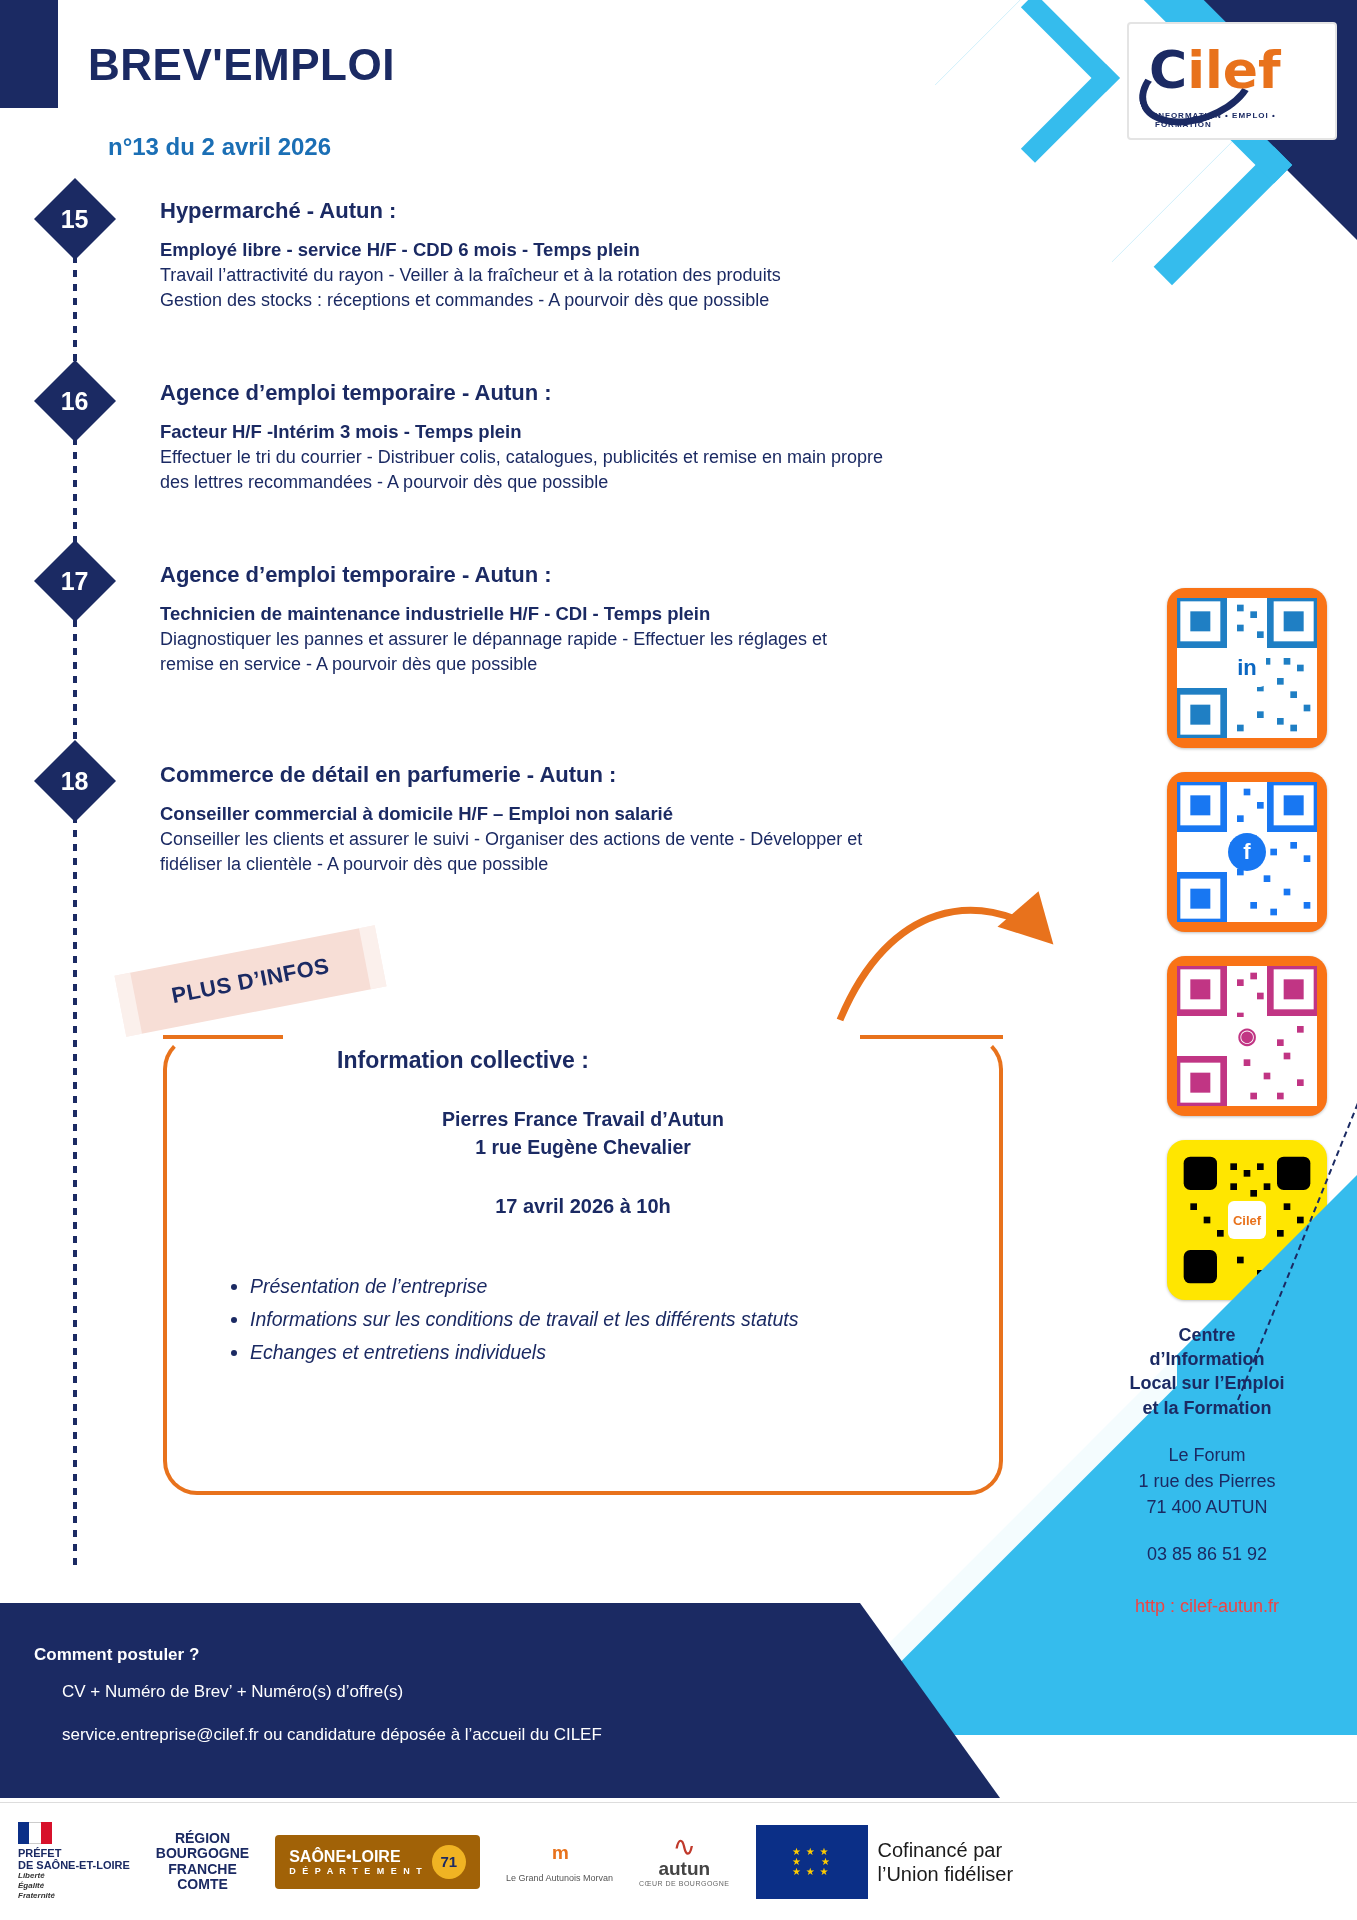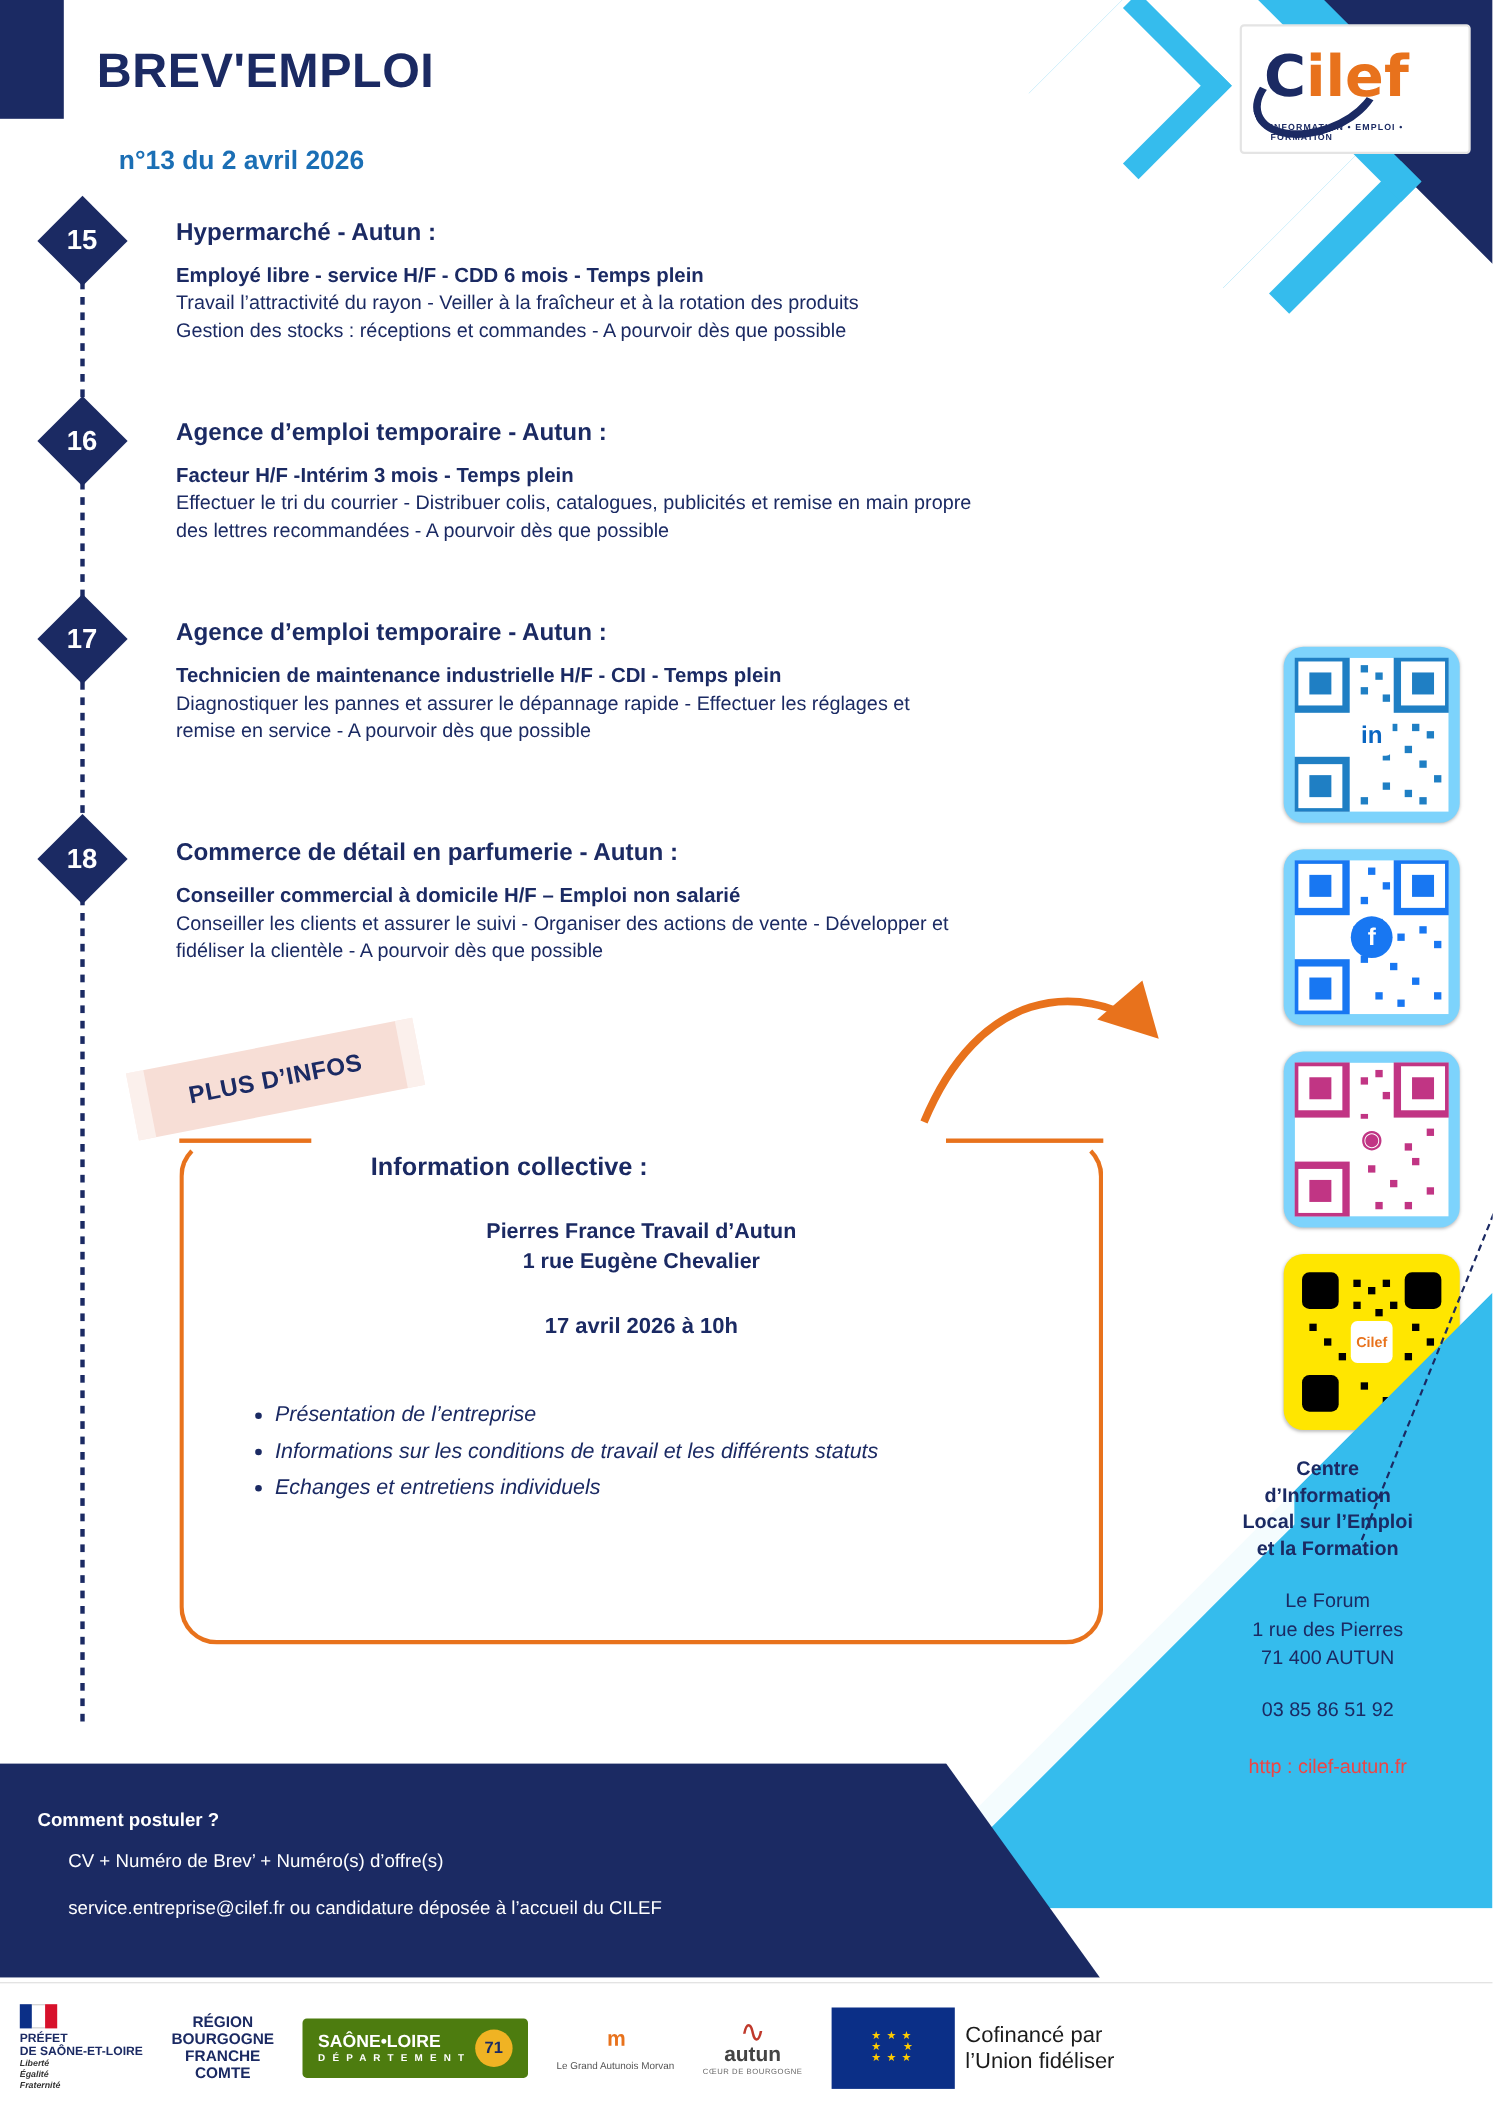"in" .qr { background: #7dd3fc -> #f97316 }
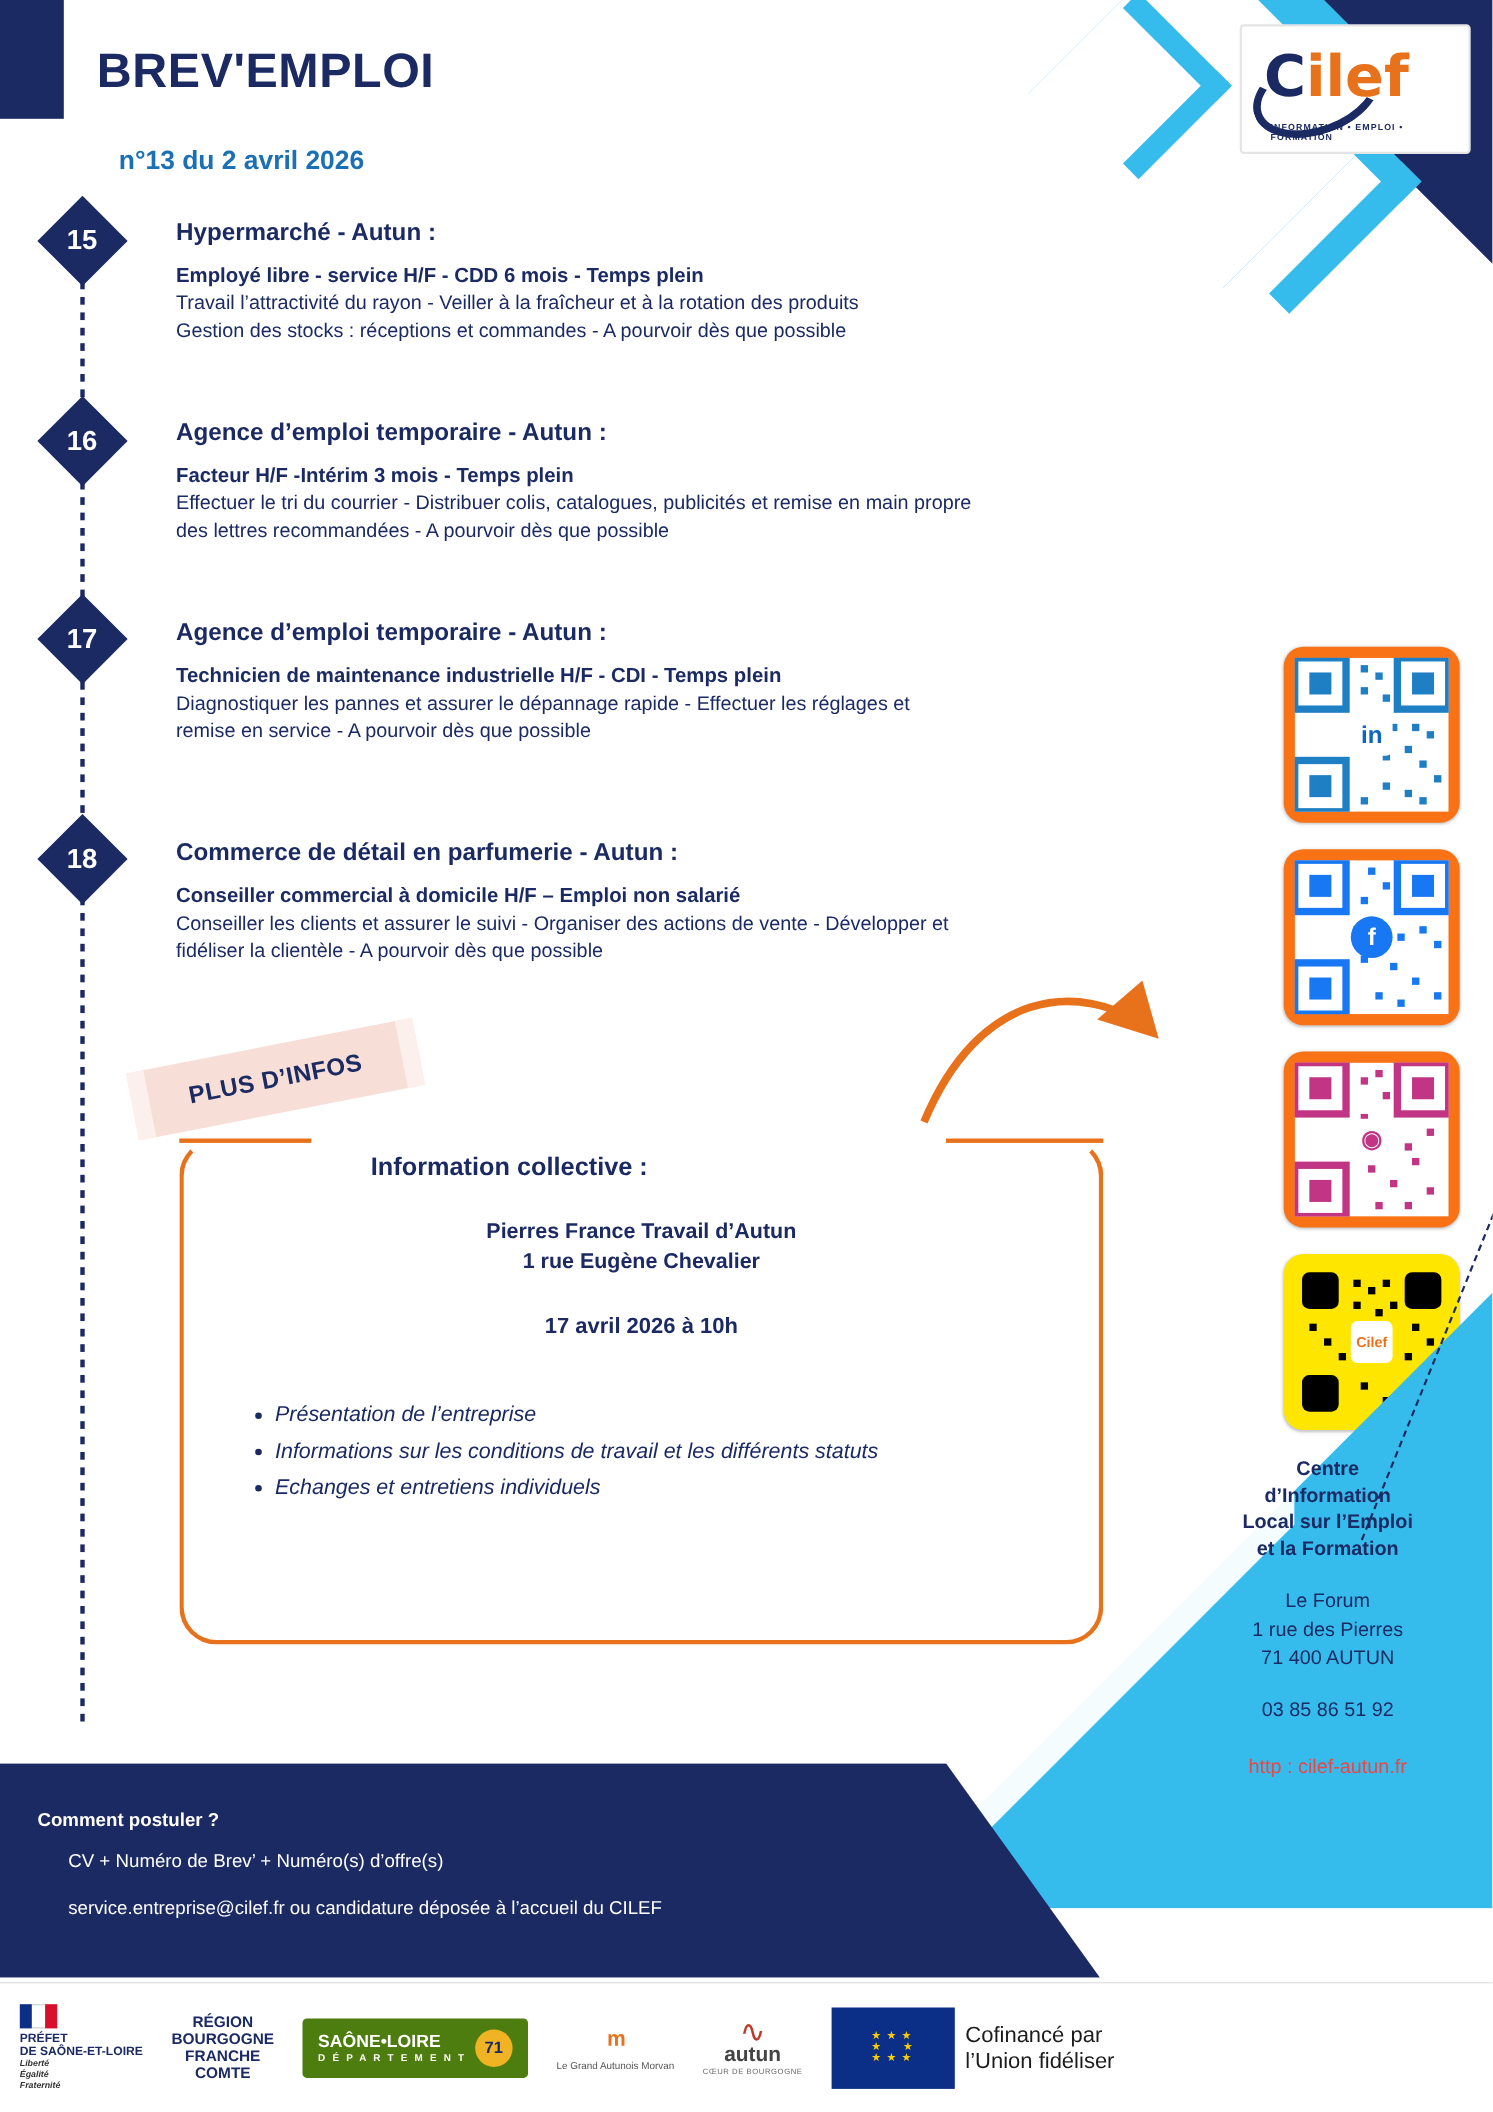"SAÔNE•LOIRE" .lg-dept { background: #4d7c0f -> #a16207 }
